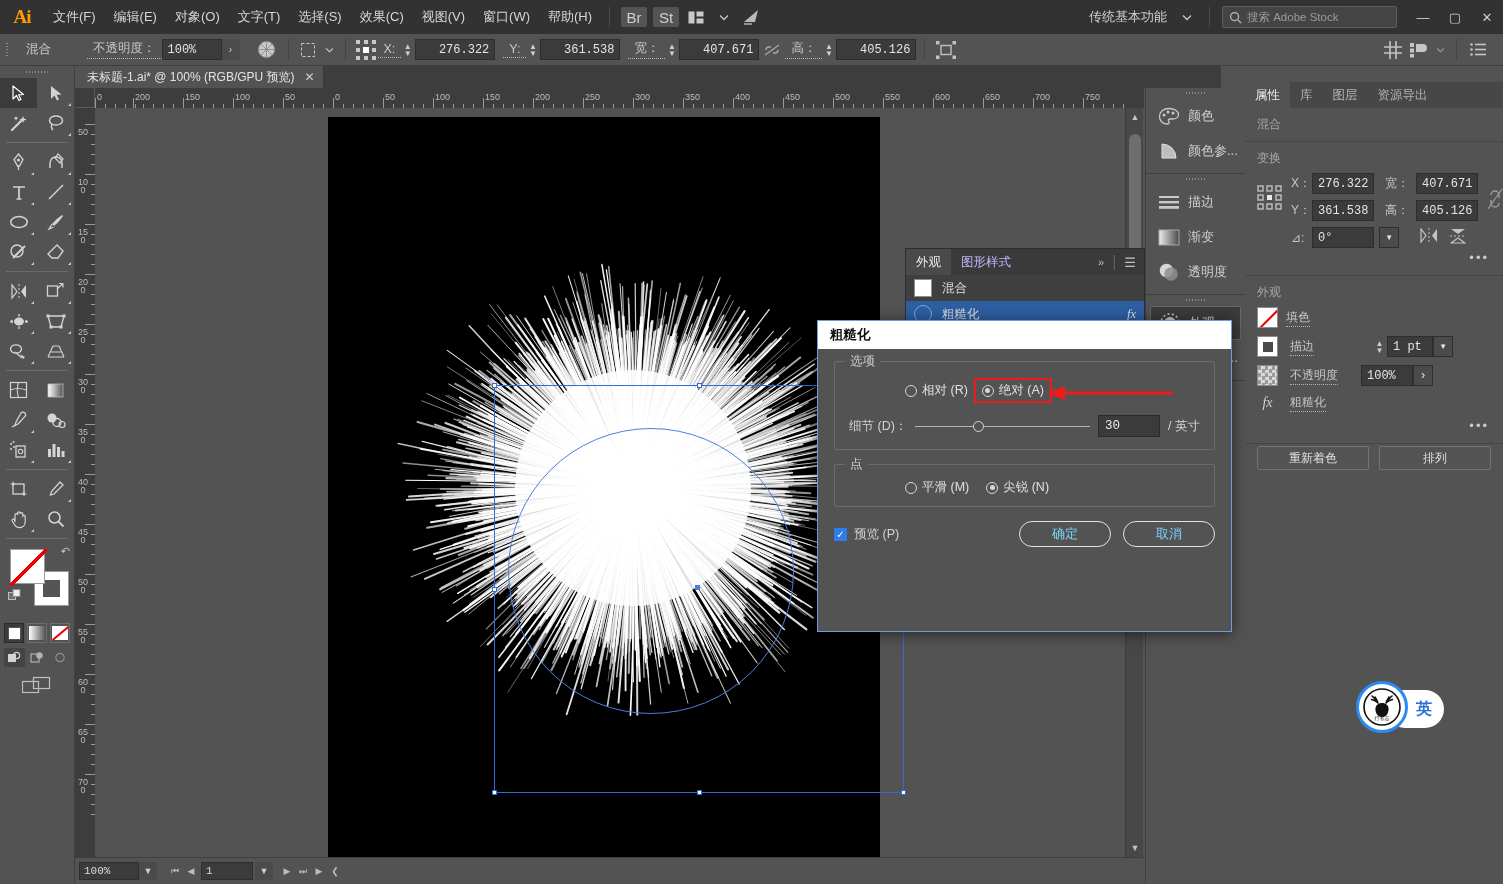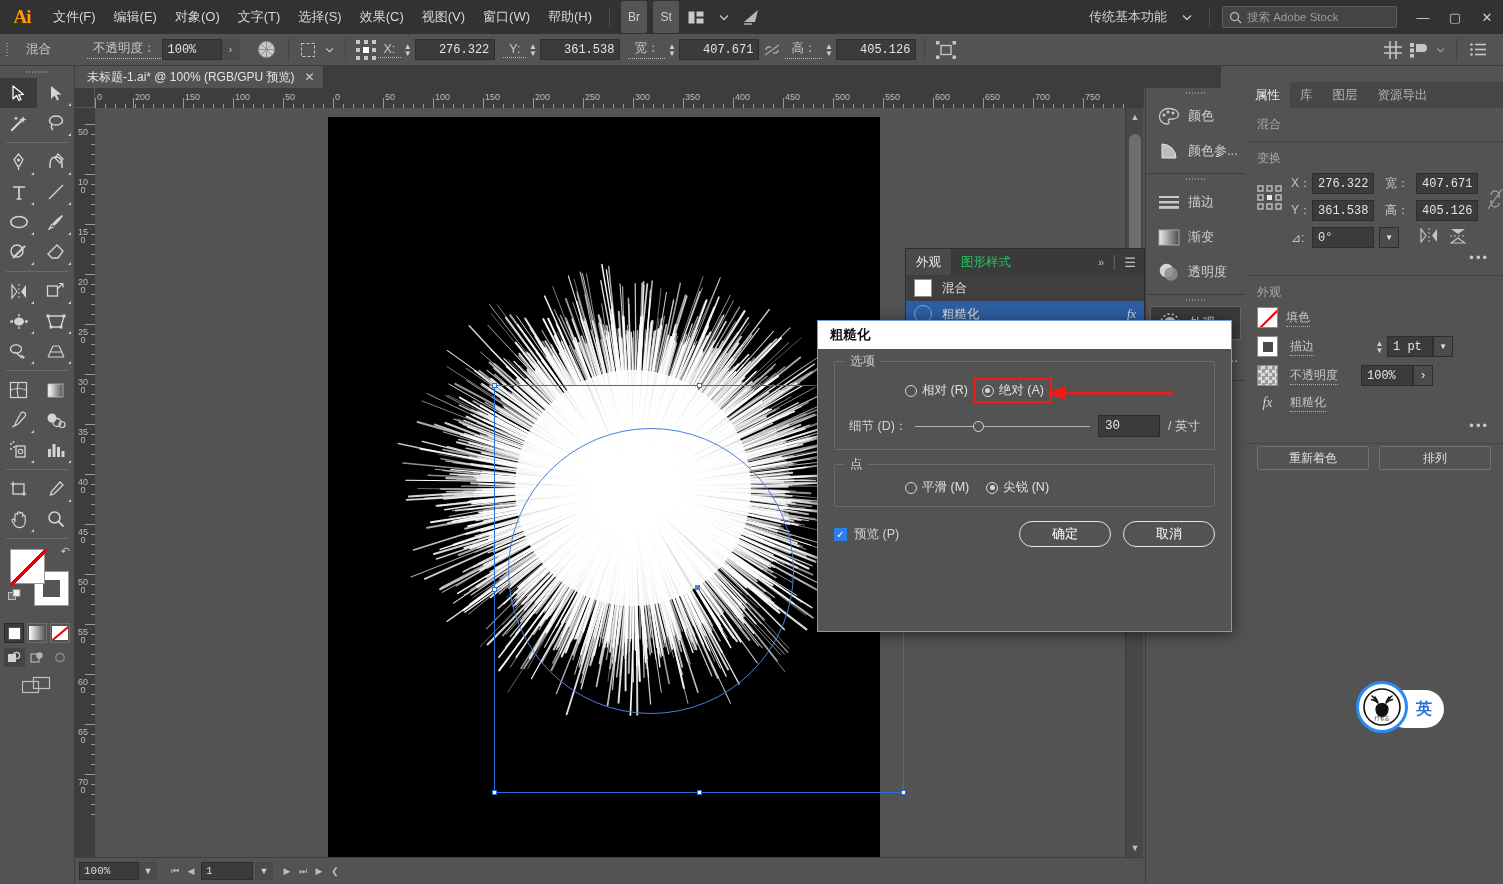"Br" .mb-btn { font-size: 12px -> 15px; padding: 16px 4px -> 4px 4px }
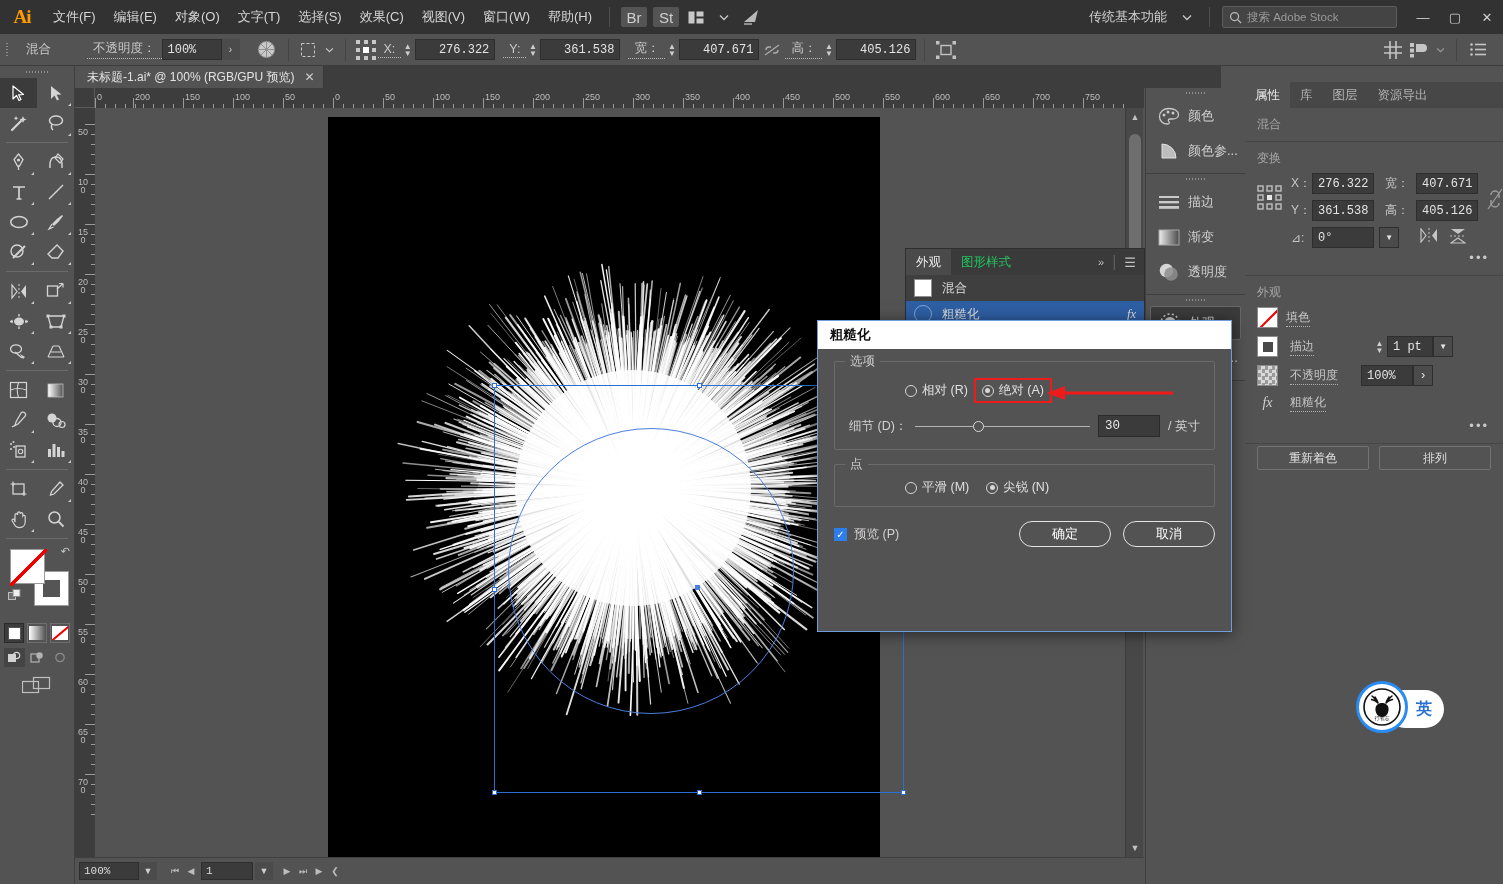"图形样式" .ap-tab { color: #22c55e -> #c4b5fd }
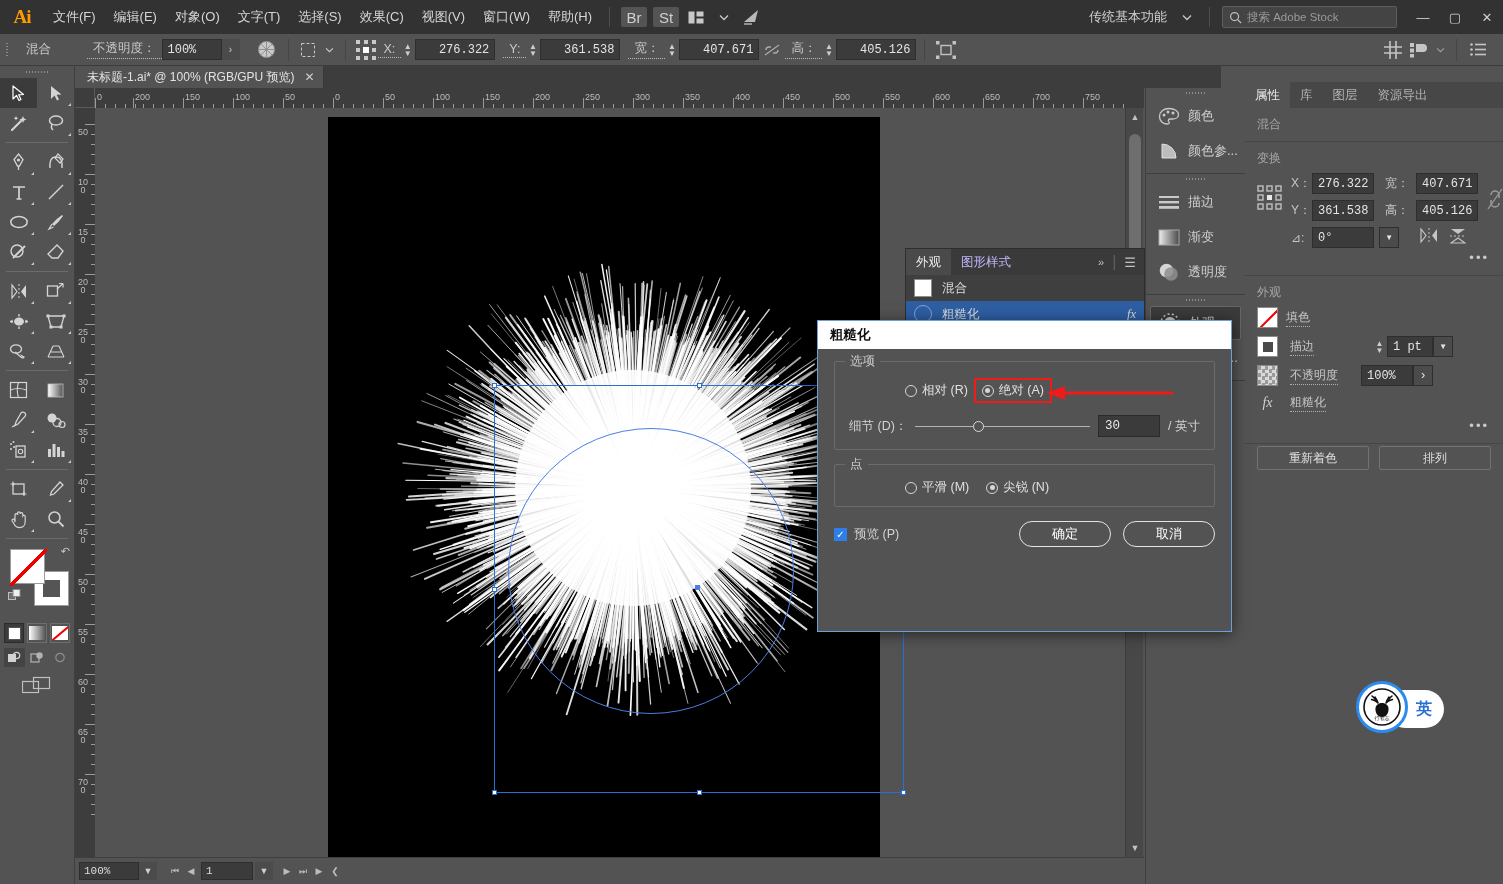"确定" .pillbtn { color: #ffffff -> #7dd3fc }
